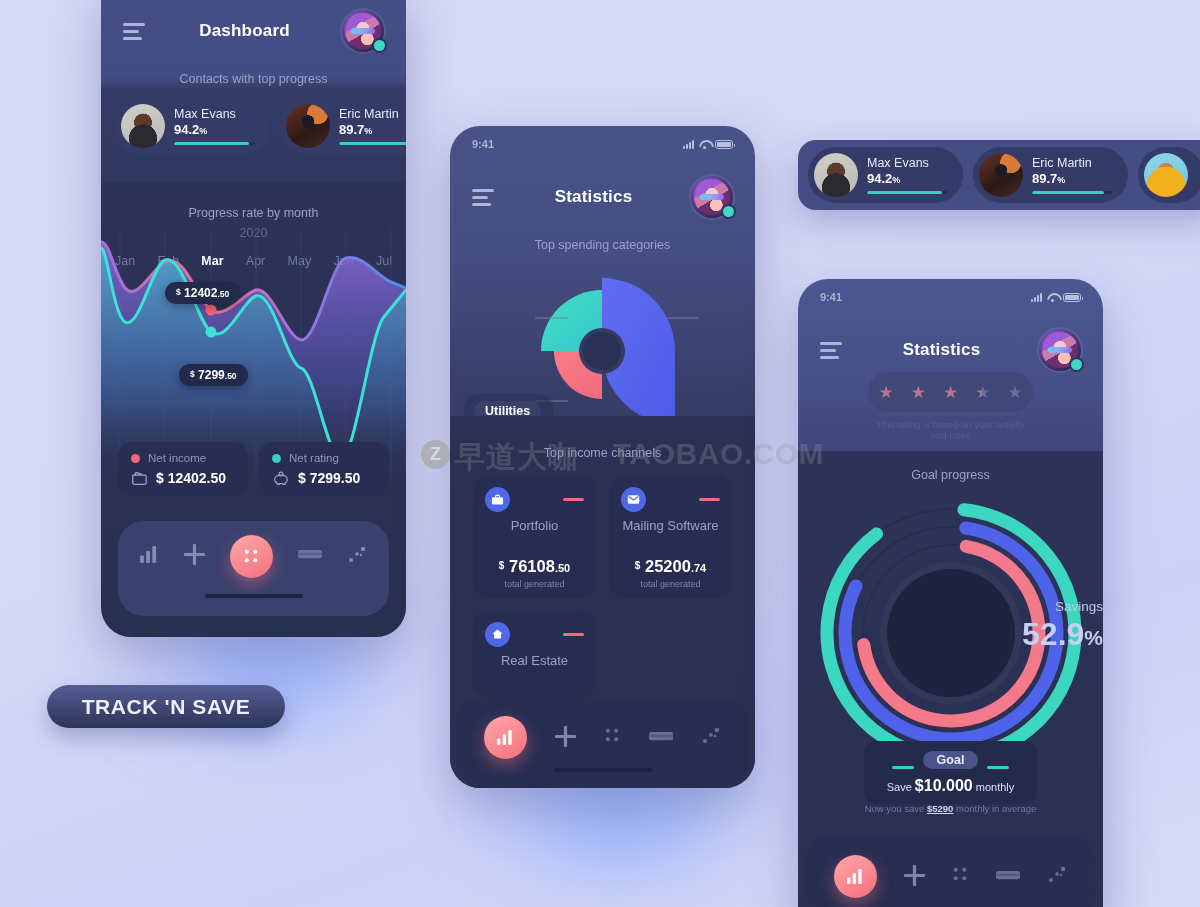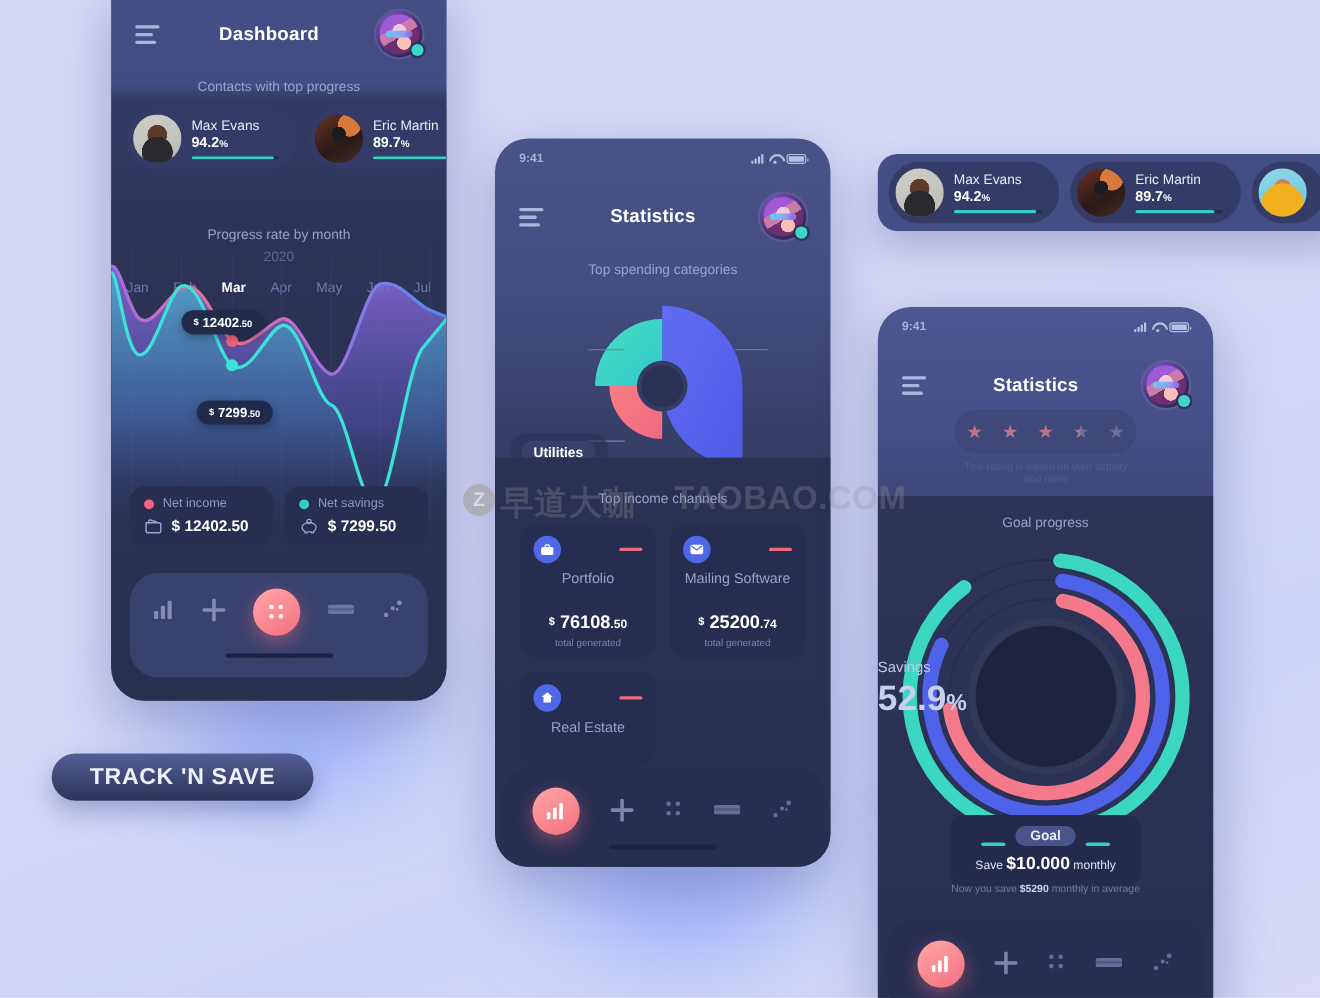"Net savings" span.stat-name { text: savings -> rating }
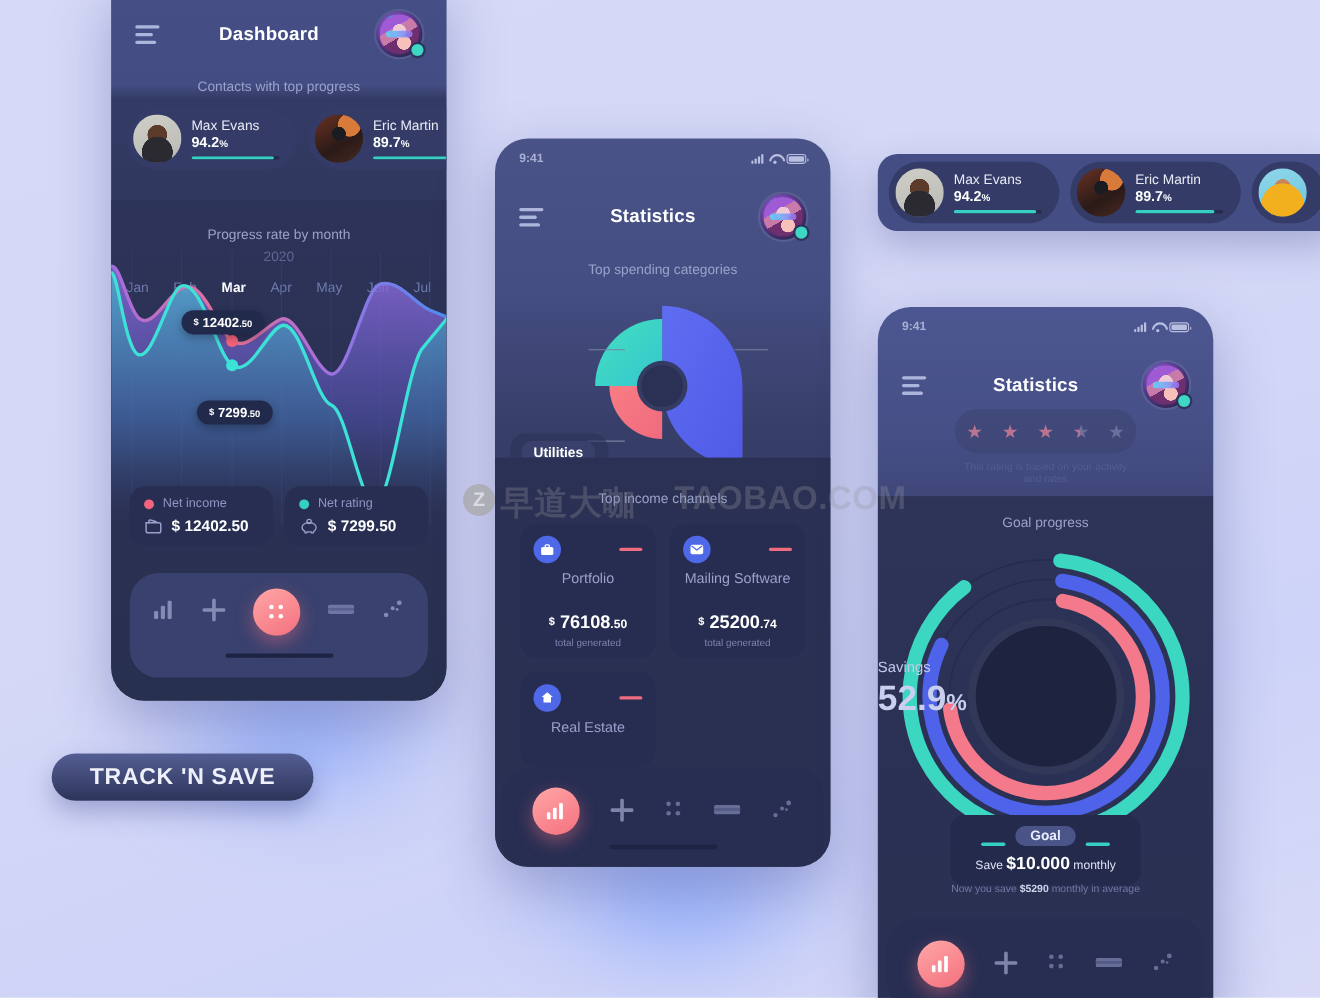"Savings" div { text-align: left -> right }
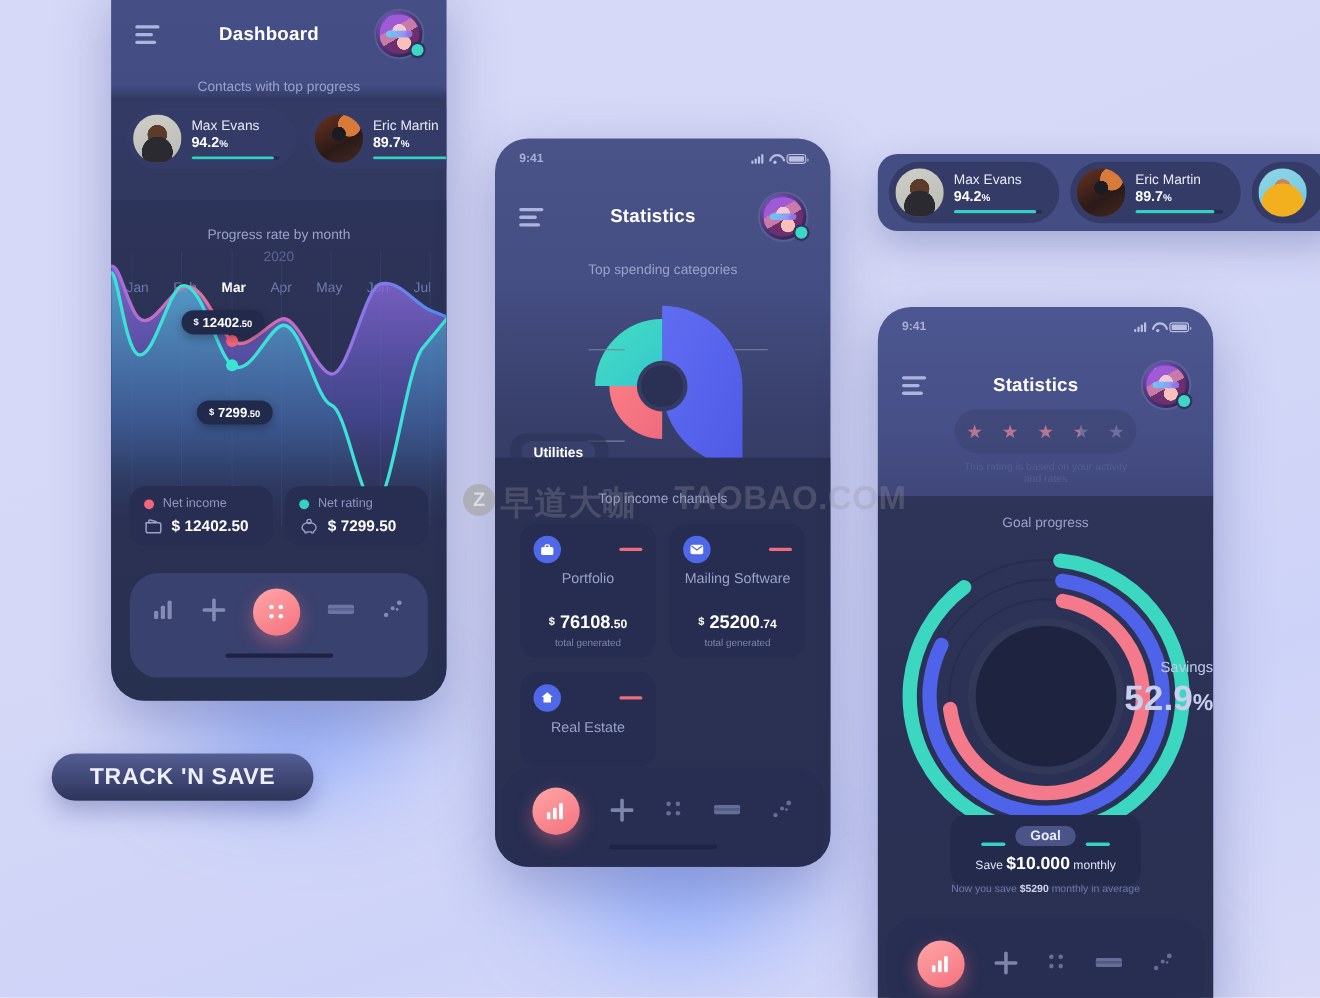"$5290" .goal-foot b { text-decoration: none -> underline }
